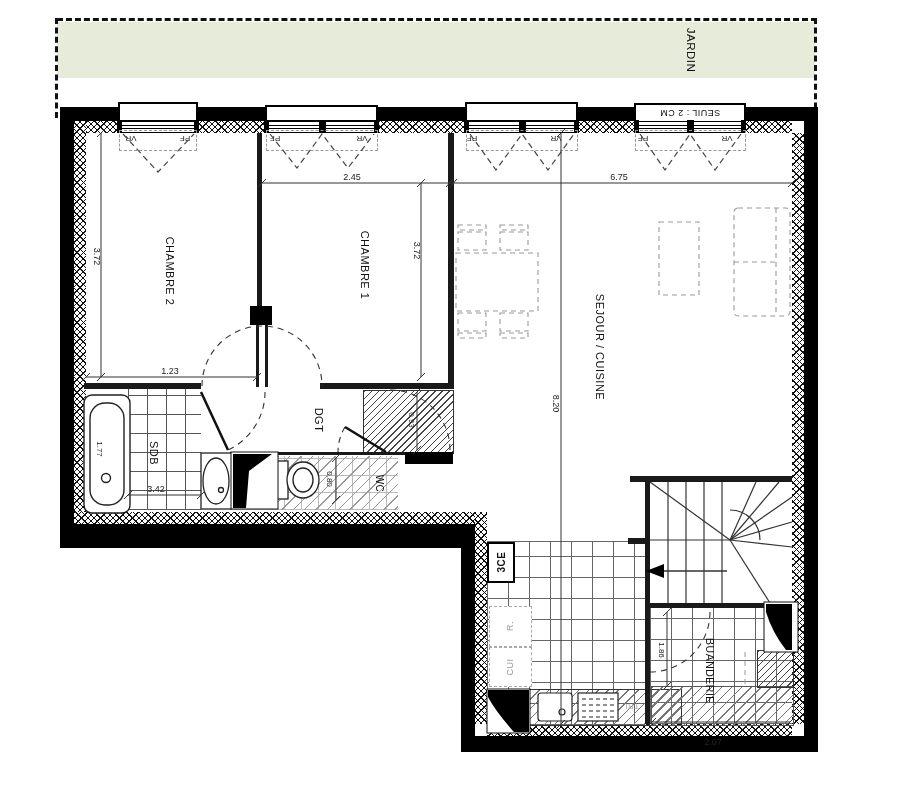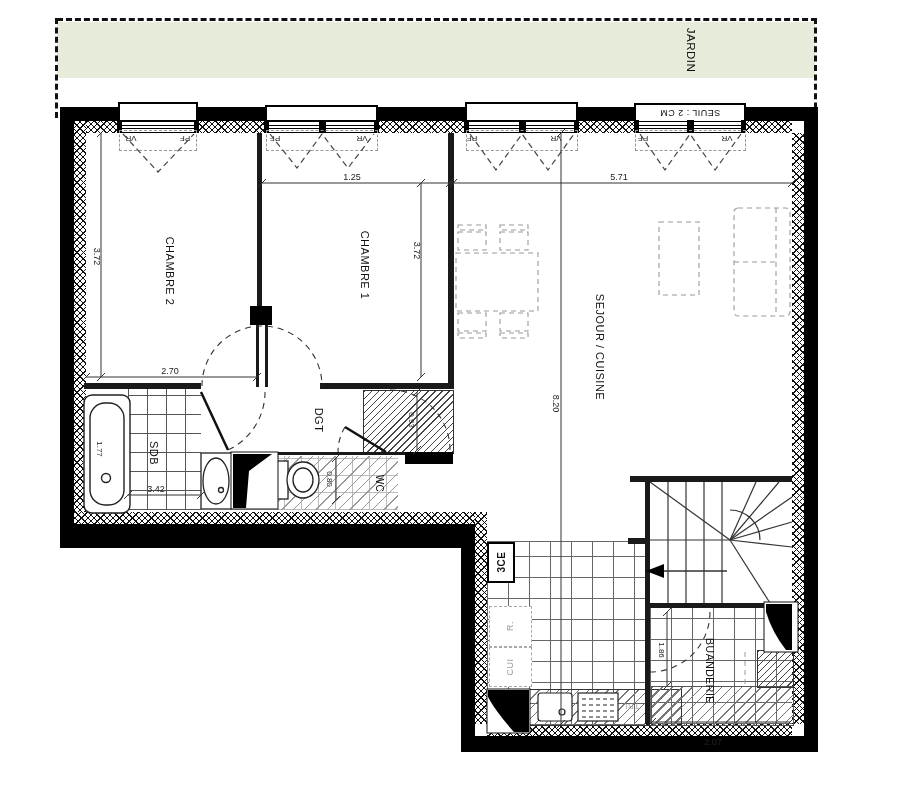"1.25" div.dim { text: 1.25 -> 2.45 }
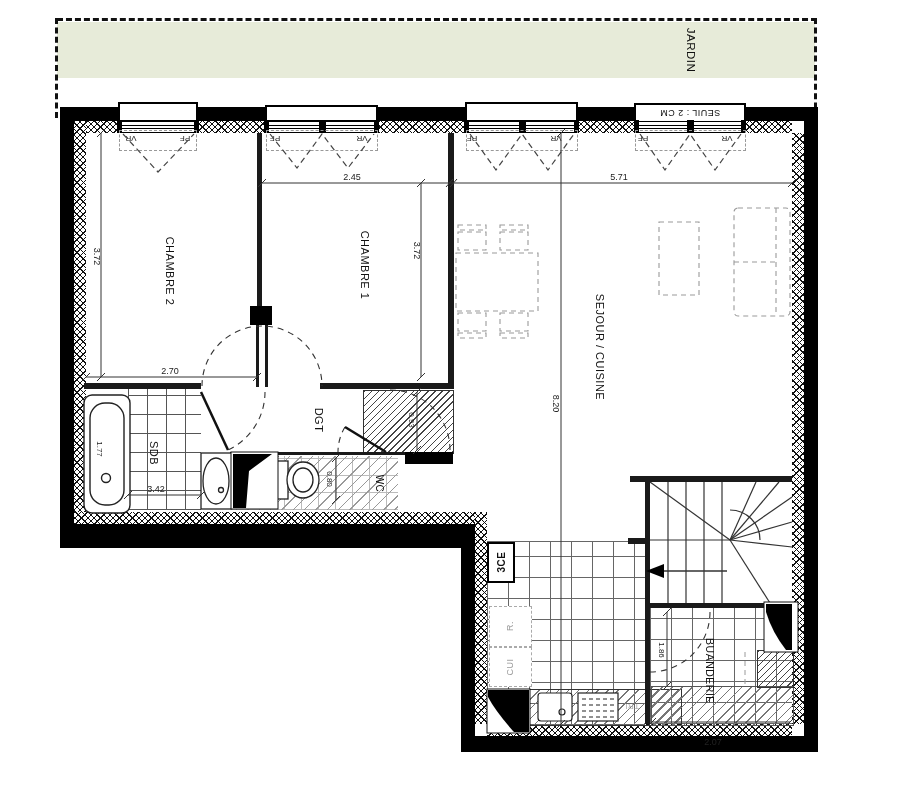"5.71" div.dim { text: 5.71 -> 6.75 }
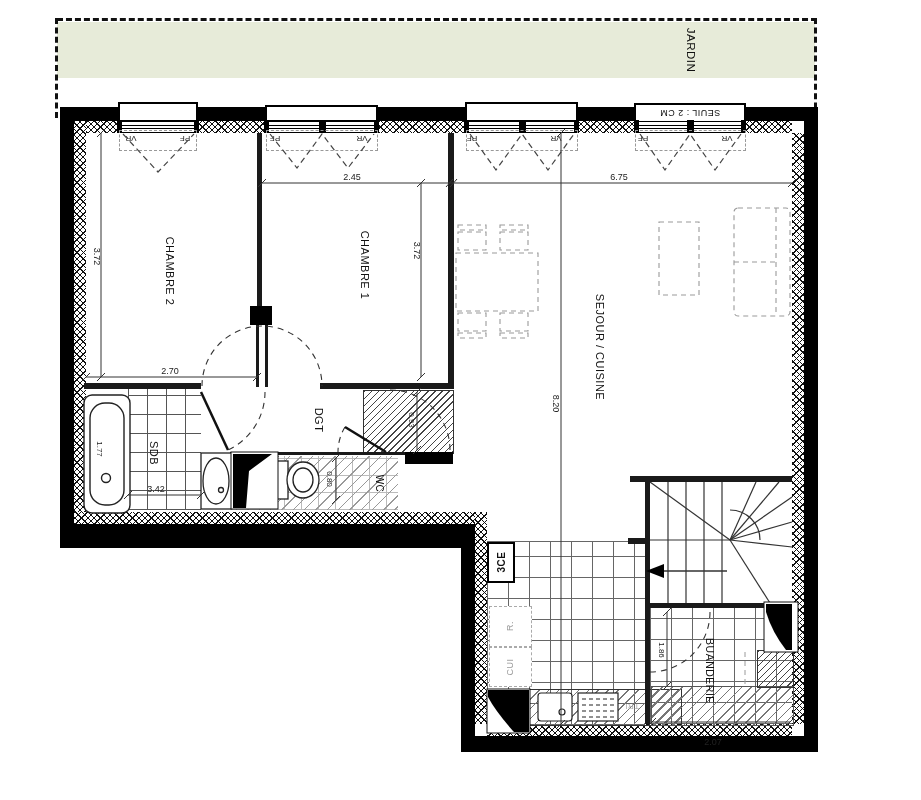"2.70" div.dim { text: 2.70 -> 1.23 }
